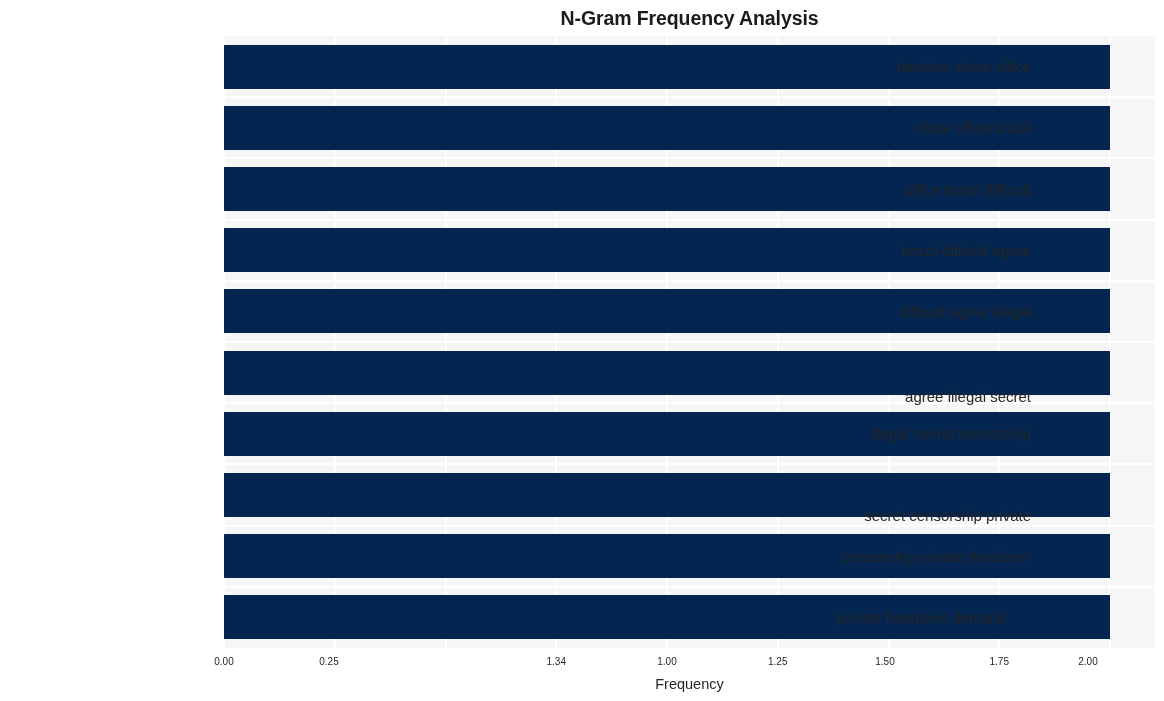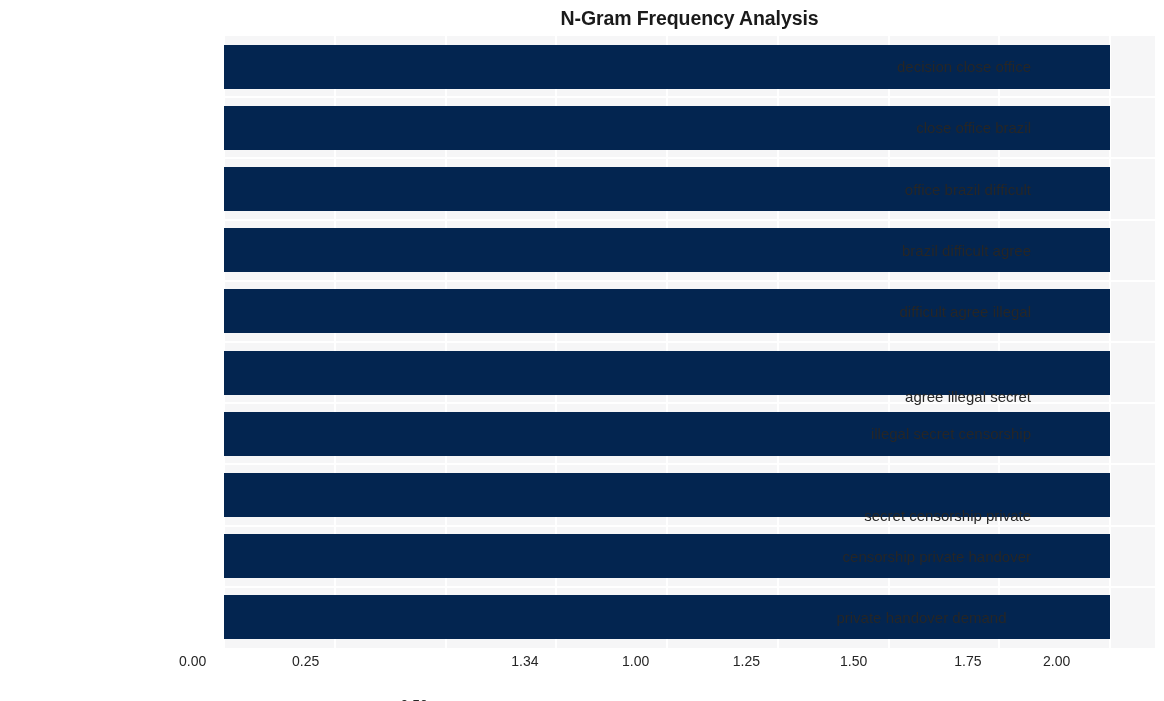"0.00" .xtick { font-size: 14px -> 10px; text-align: none -> center }
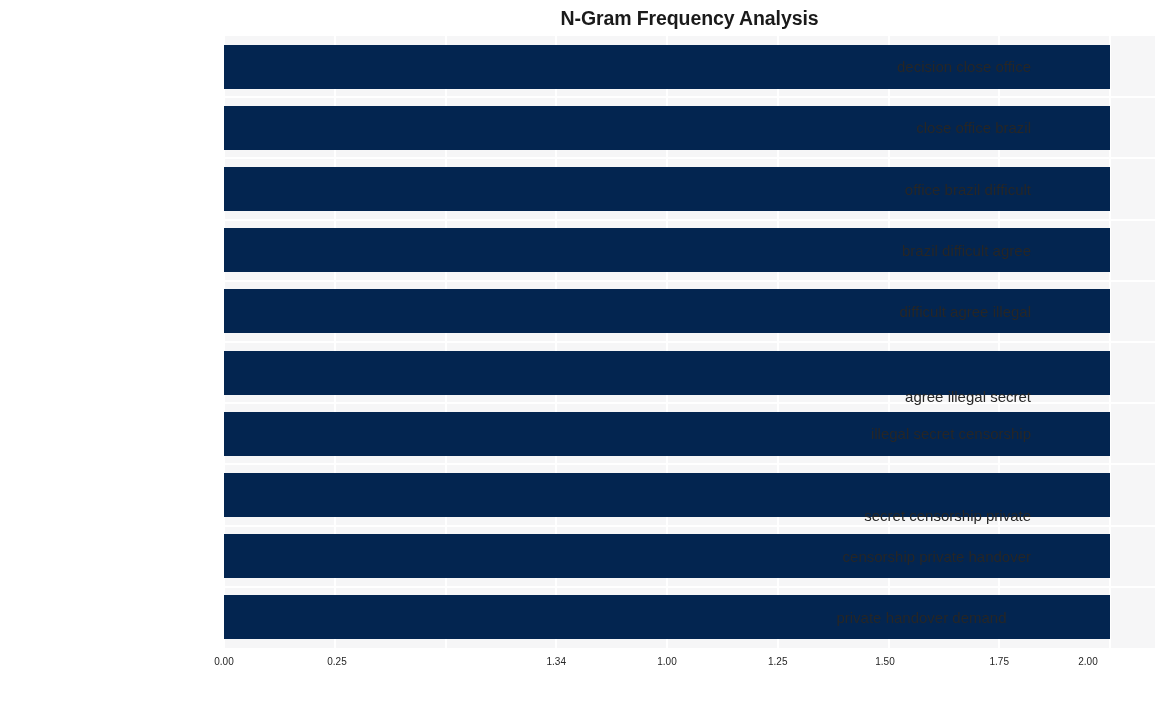"0.25" div.xtick { left: 337px -> 329px }
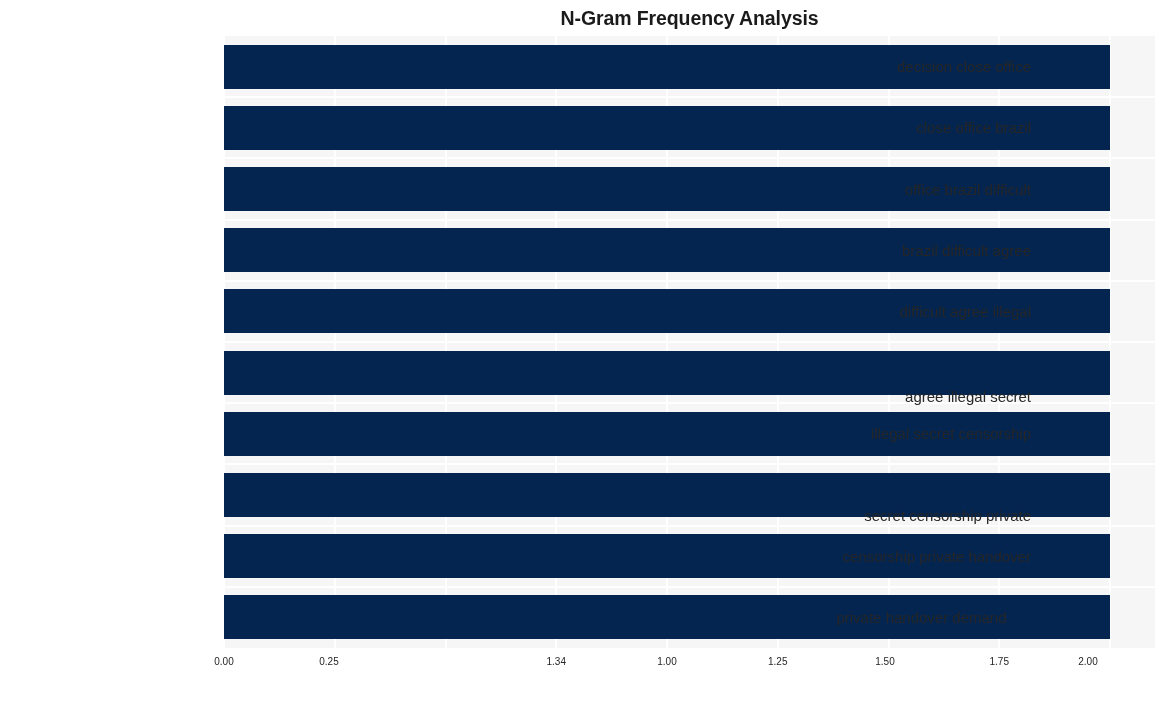"Frequency" div { html: none -> <div>Frequency</div> }
